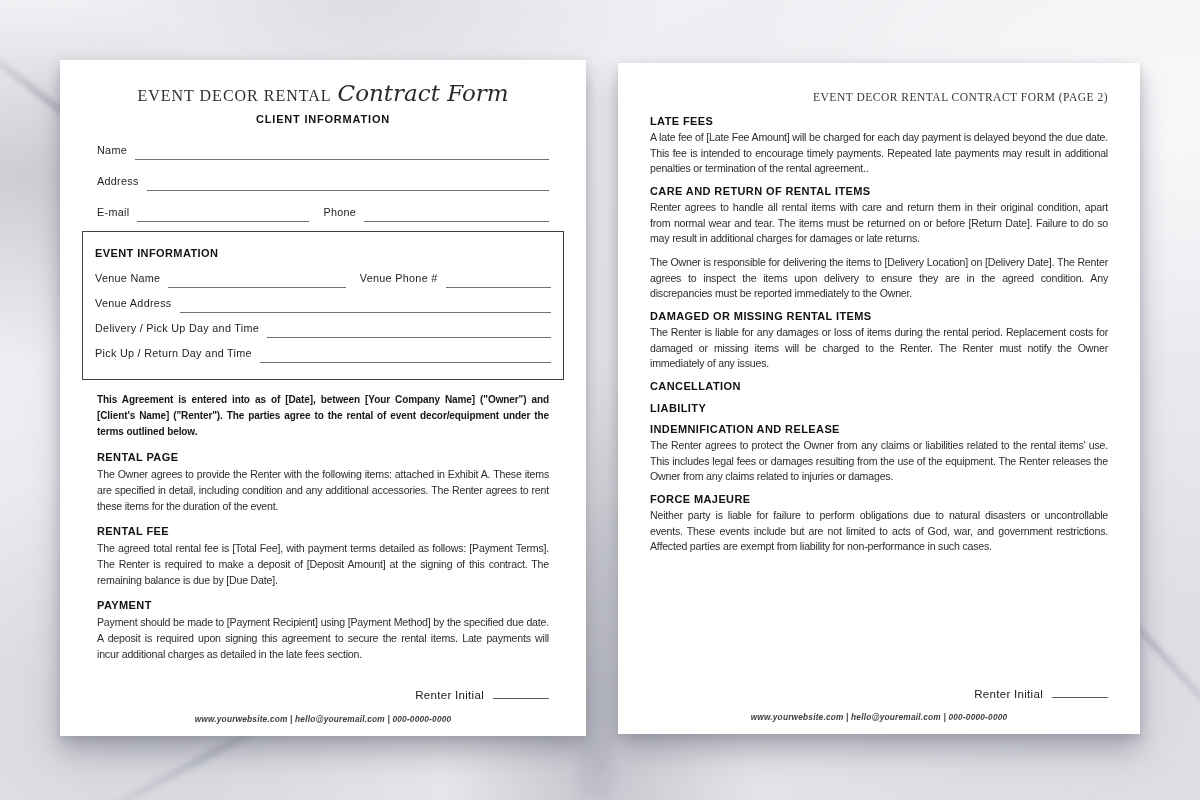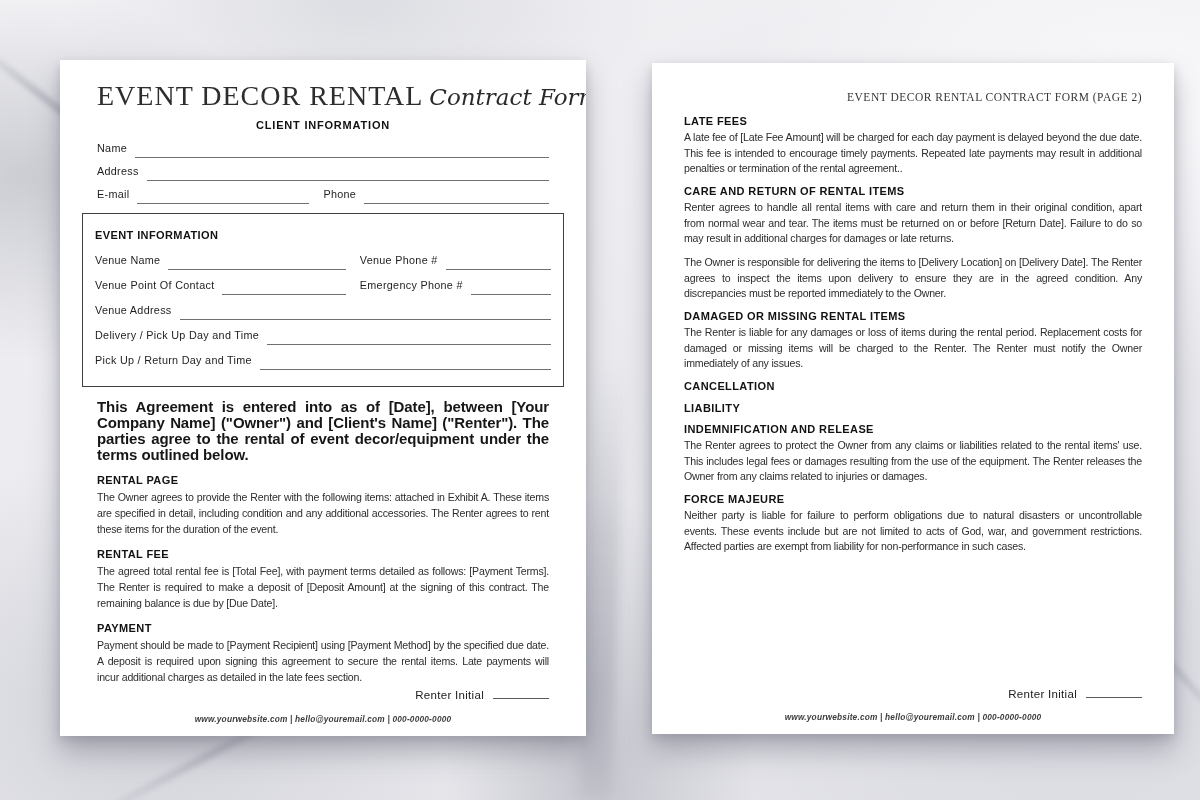"EVENT DECOR RENTAL" .t-serif { font-size: 28px -> 16px }
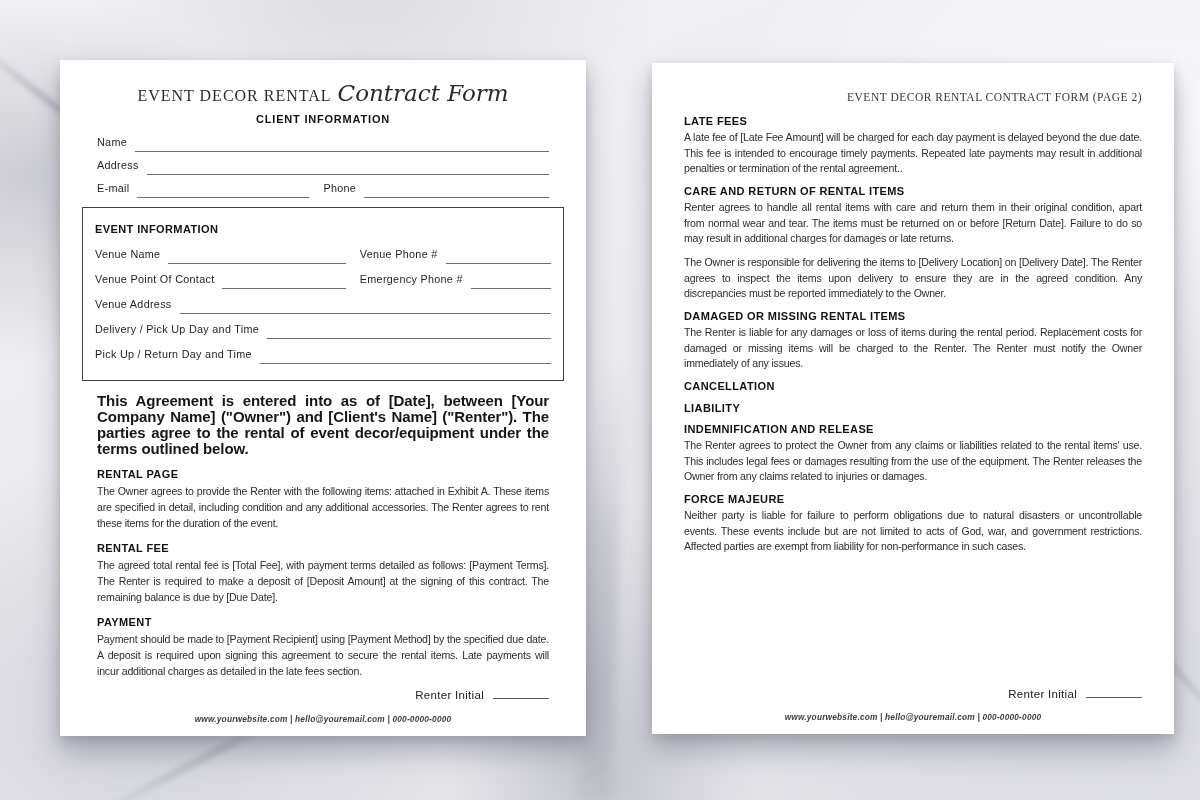"EVENT DECOR RENTAL CONTRACT FORM (PAGE" #p2 { left: 652px -> 618px }
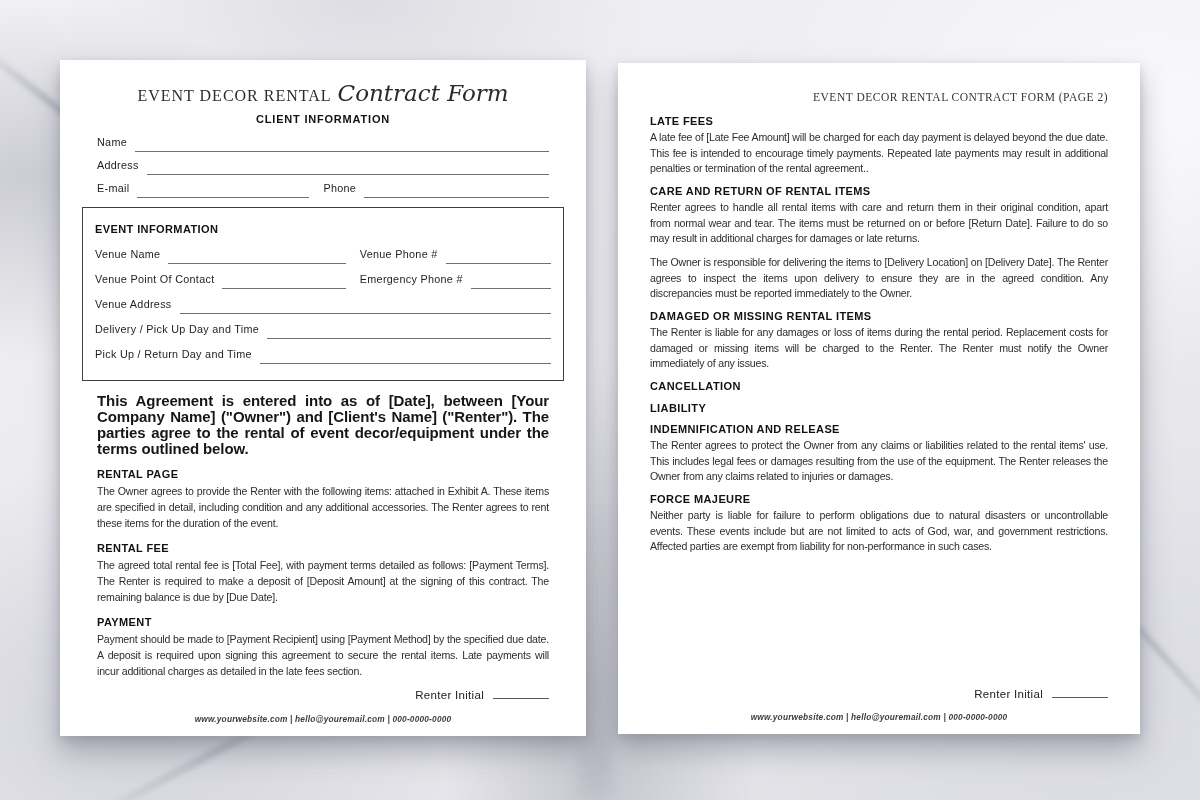"Name" .frow { margin-top: 10px -> 18px }
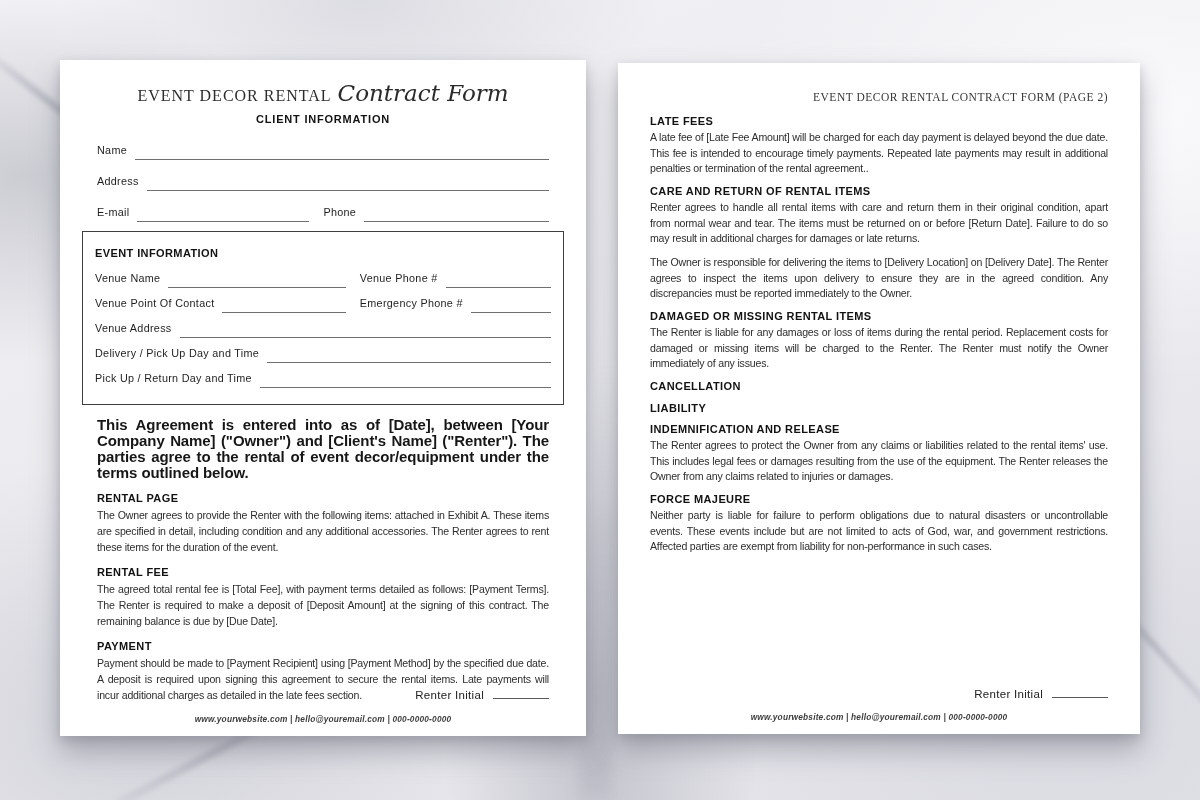"Venue Point Of Contact" div.frow { html: <div> <div> <span>Venue Point Of Contact</span> <span></span> </div> <div> <span>Emergency Phone #</span> <span></span> </div> </div> -> none }
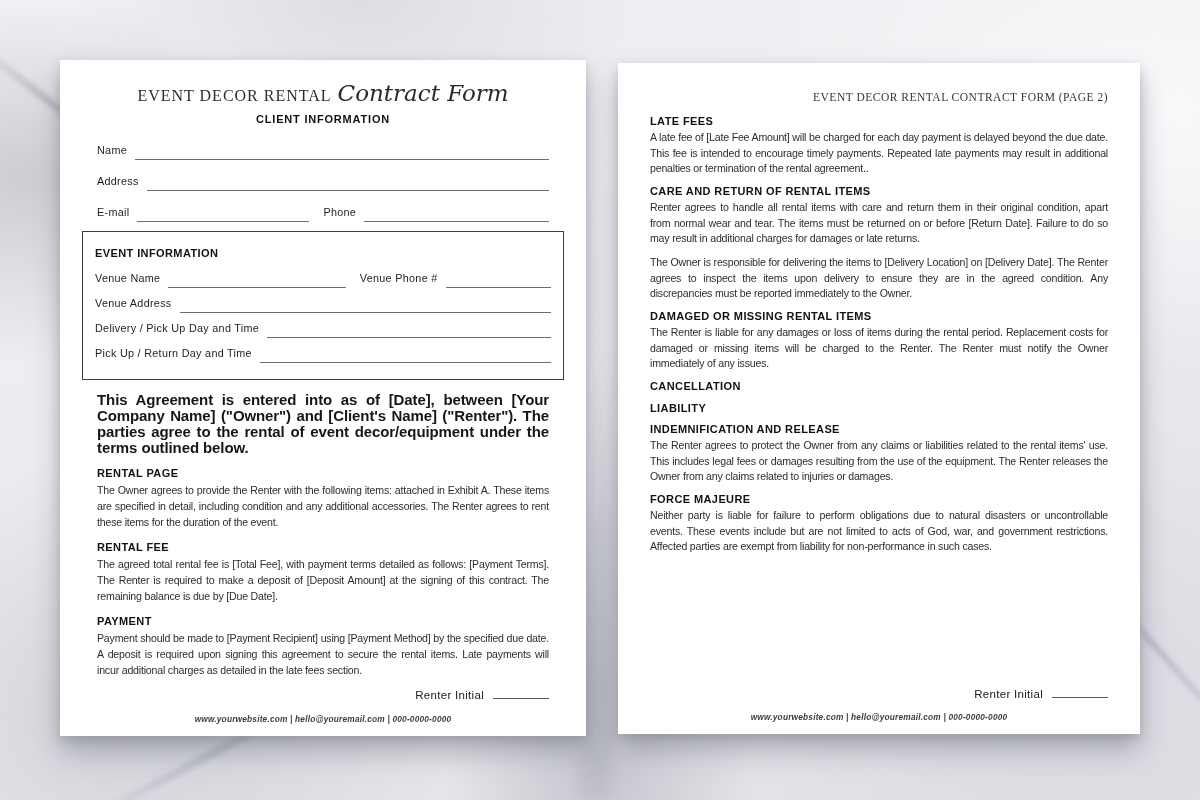"This Agreement is entered into" .agreement { font-size: 15px -> 10px }
